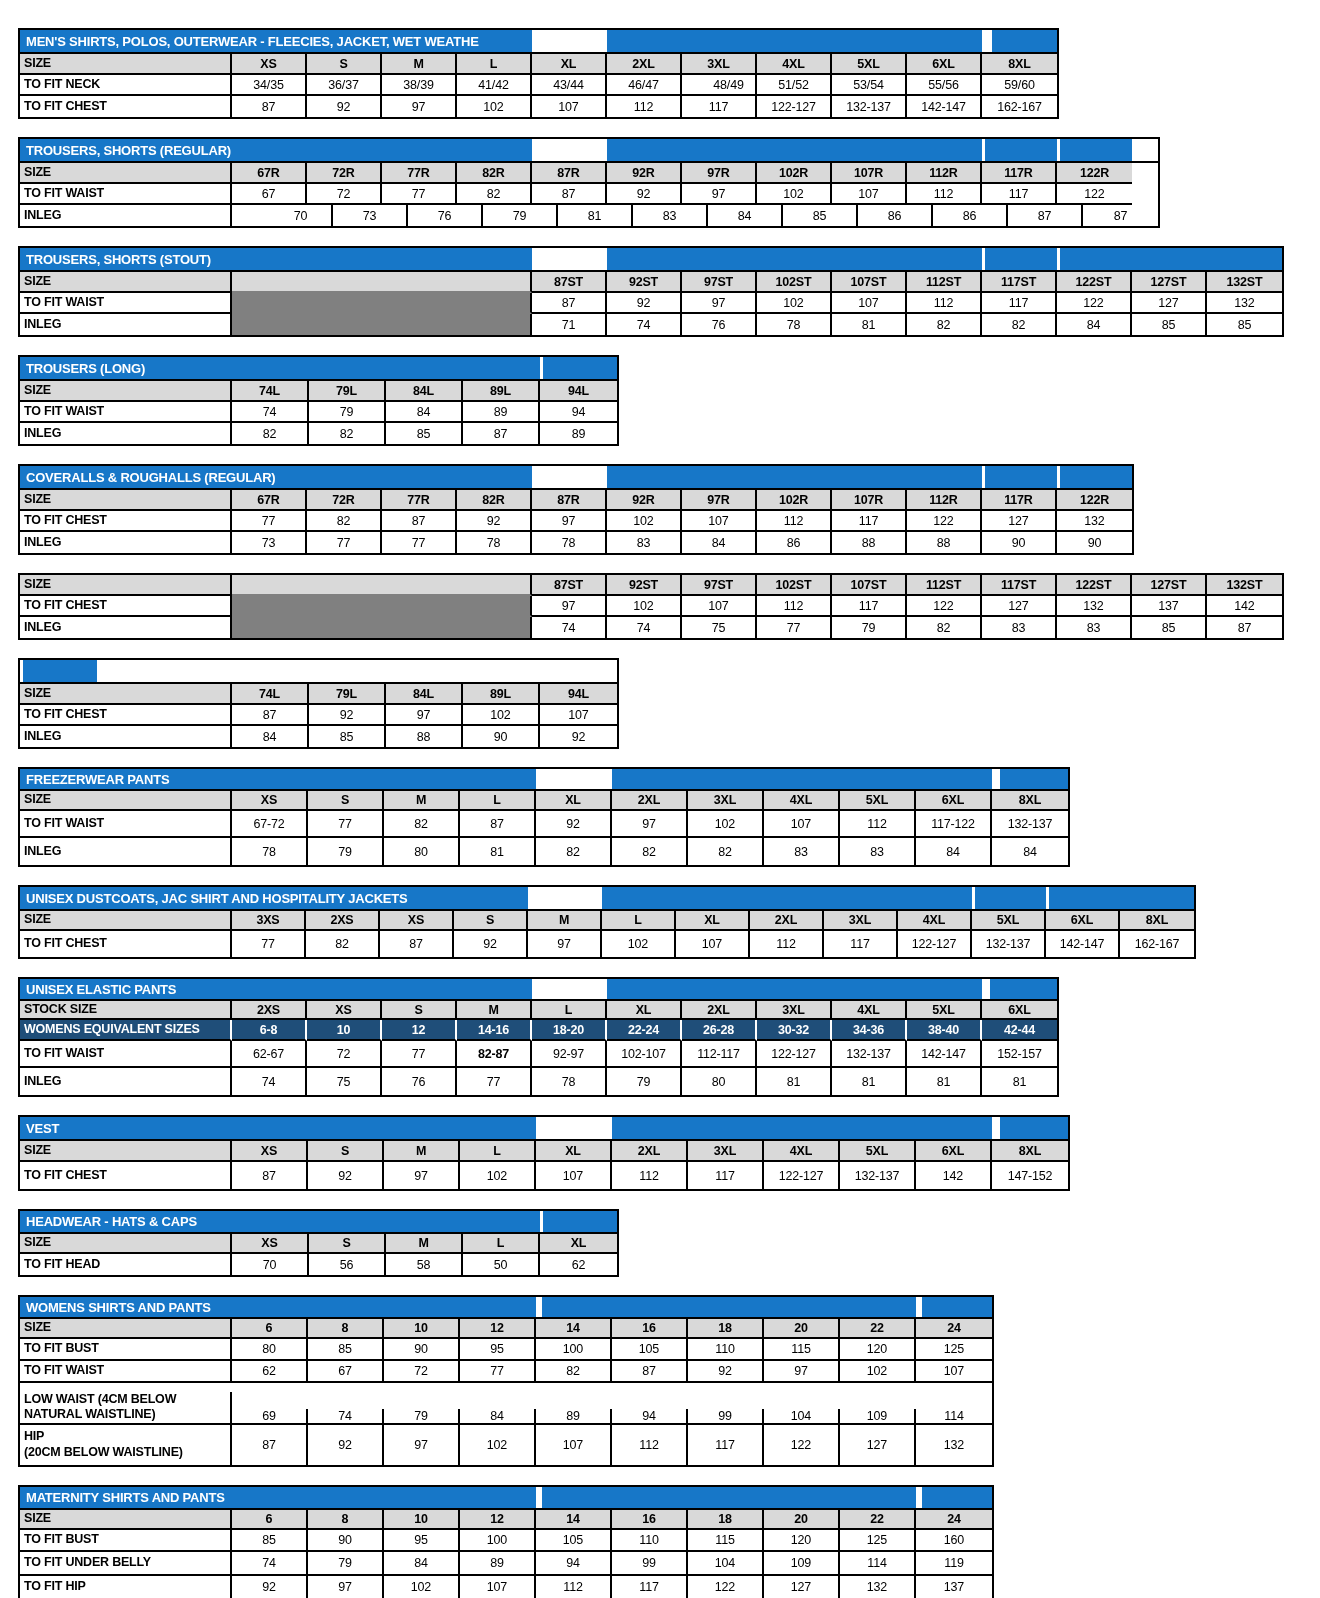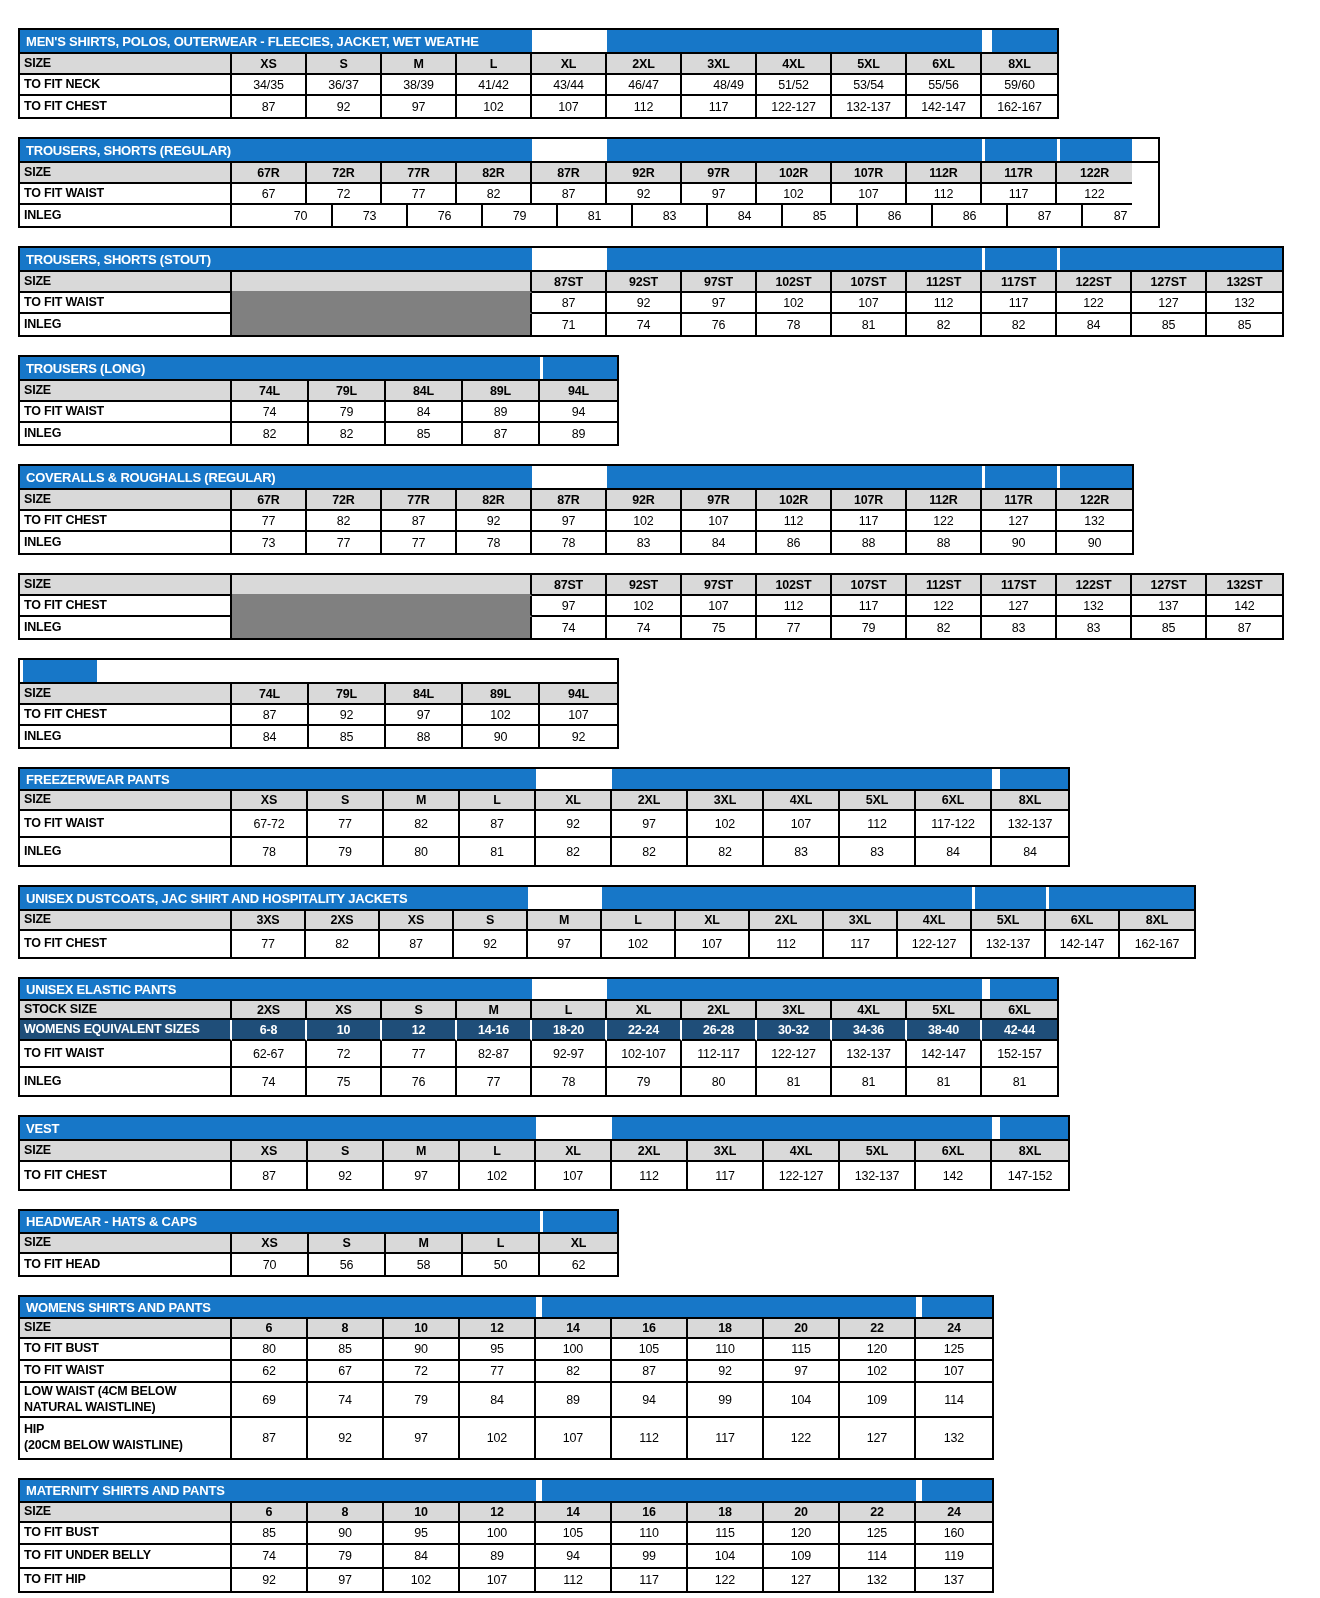"82-87" div.cell { font-weight: none -> bold }
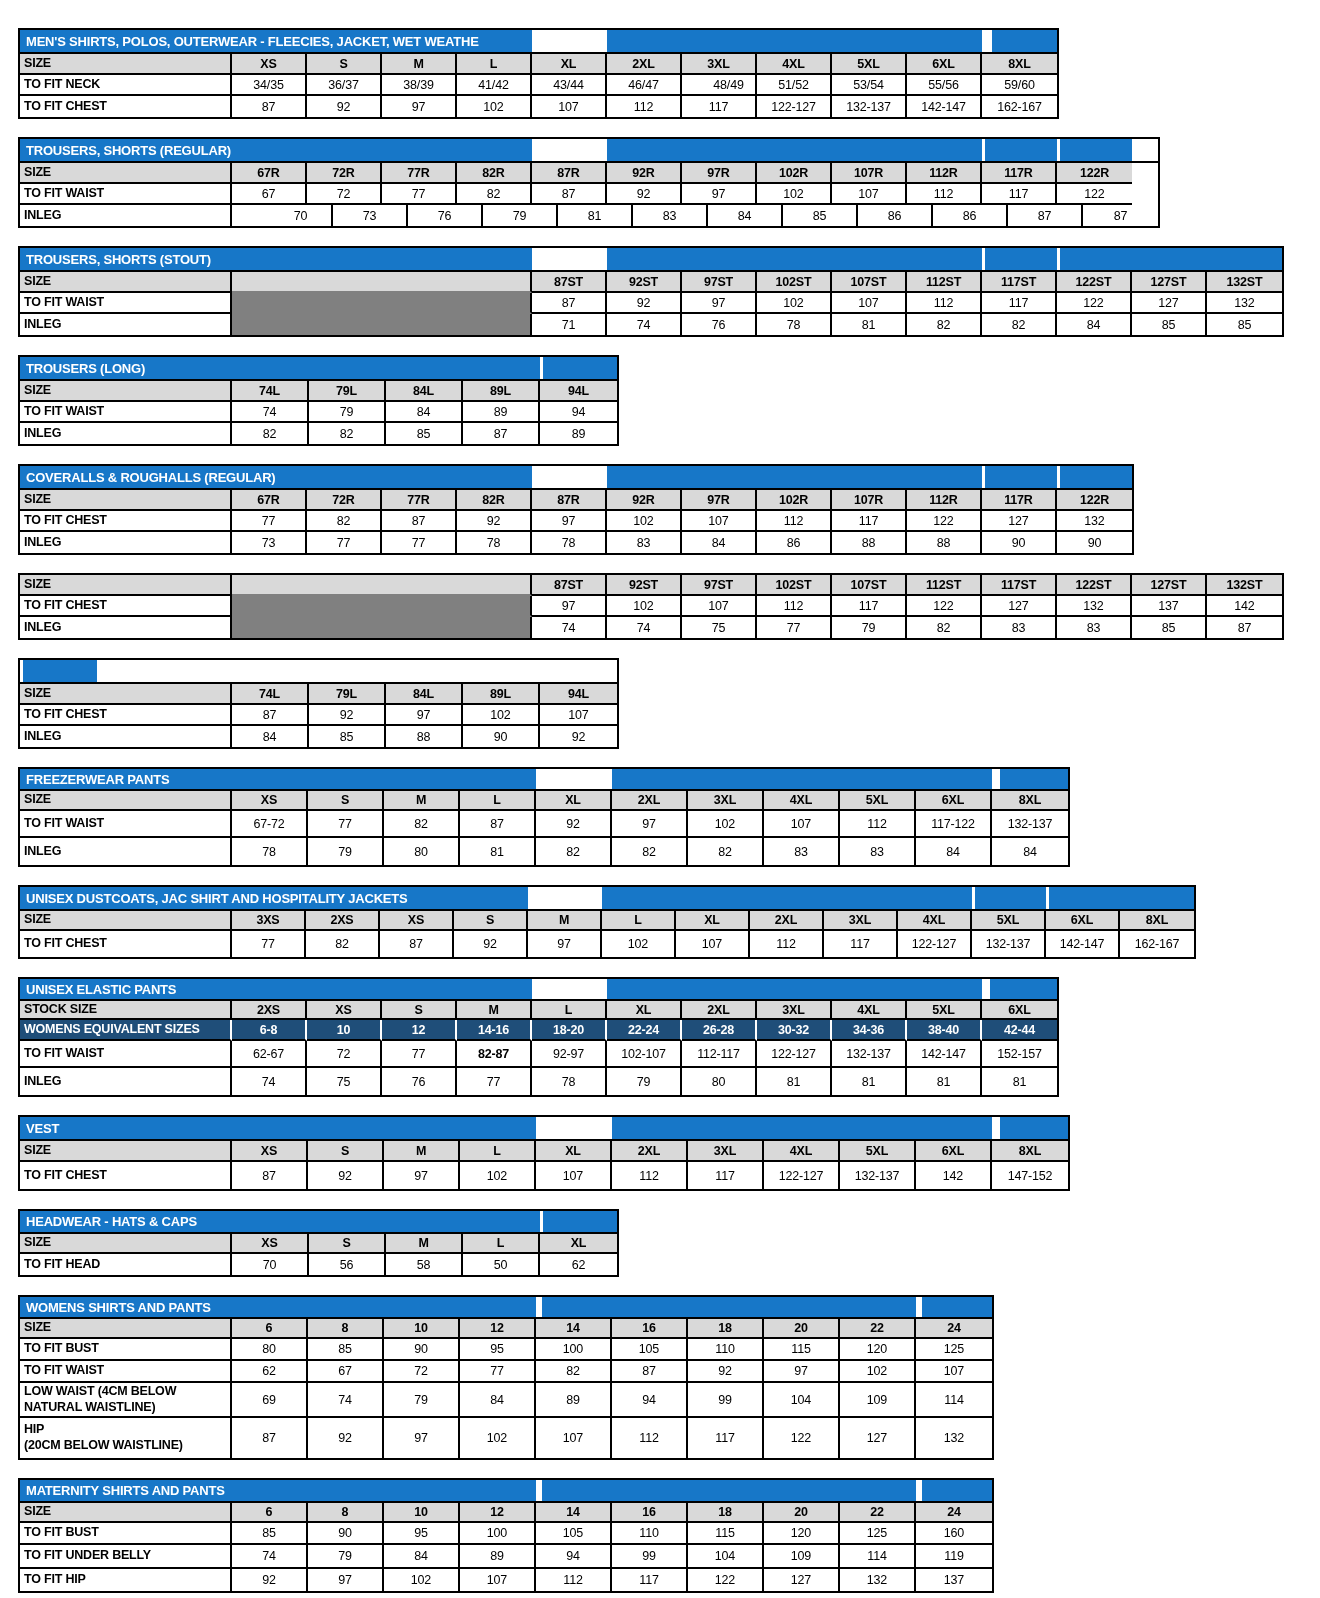"LOW WAIST (4CM BELOW" div.row { align-items: none -> flex-end; height: 35px -> 42px }
